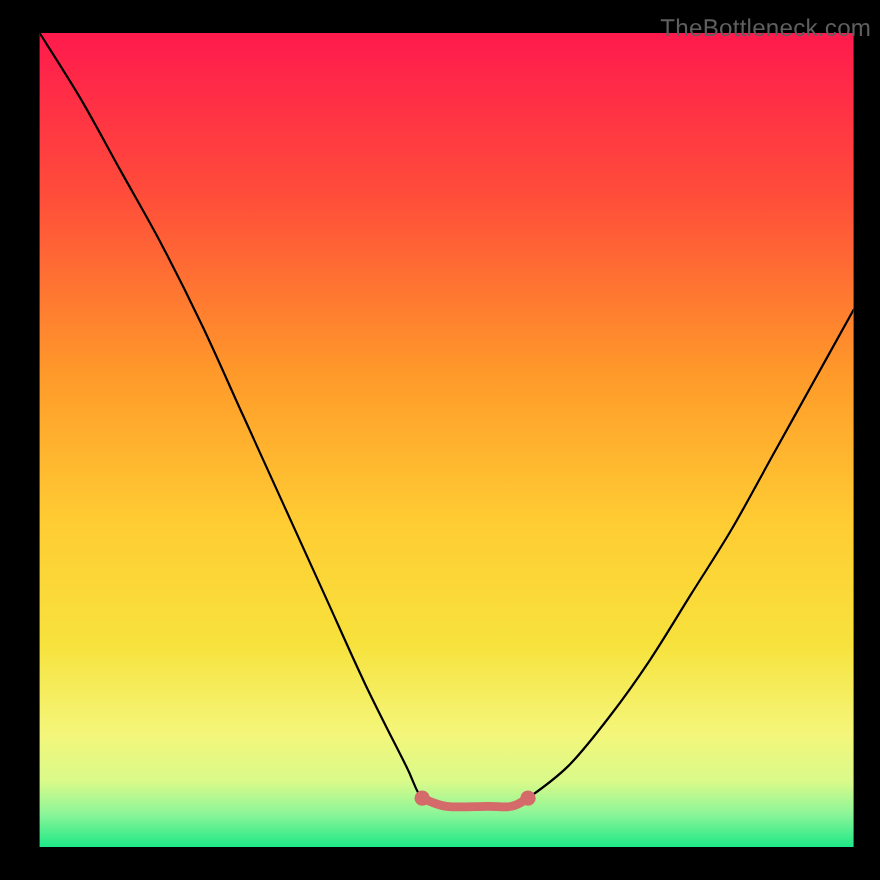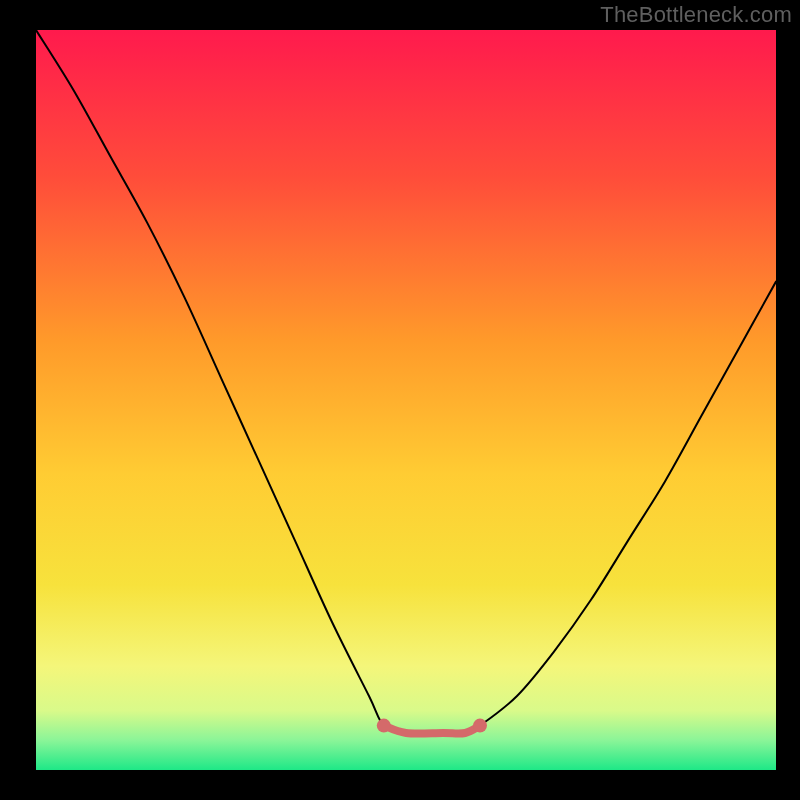"TheBottleneck.com" .watermark { top: 2px -> 13px }
